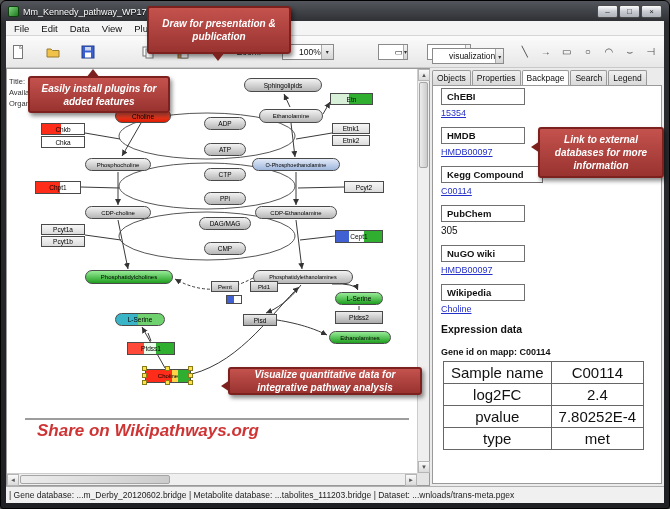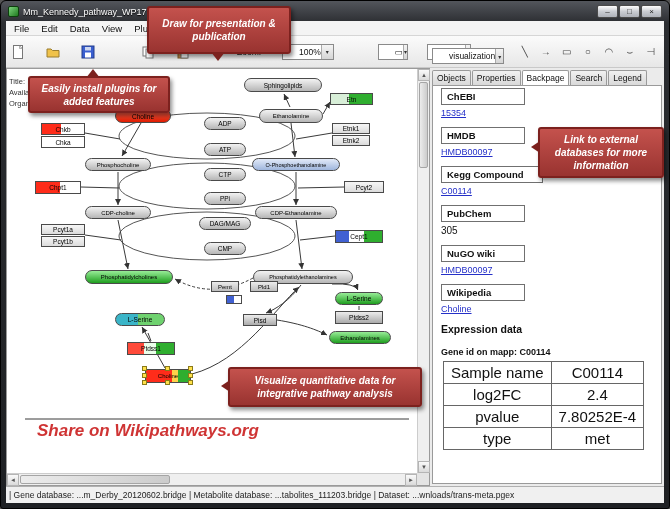"Visualize quantitative data for" #co-viz { height: 40px -> 28px }
